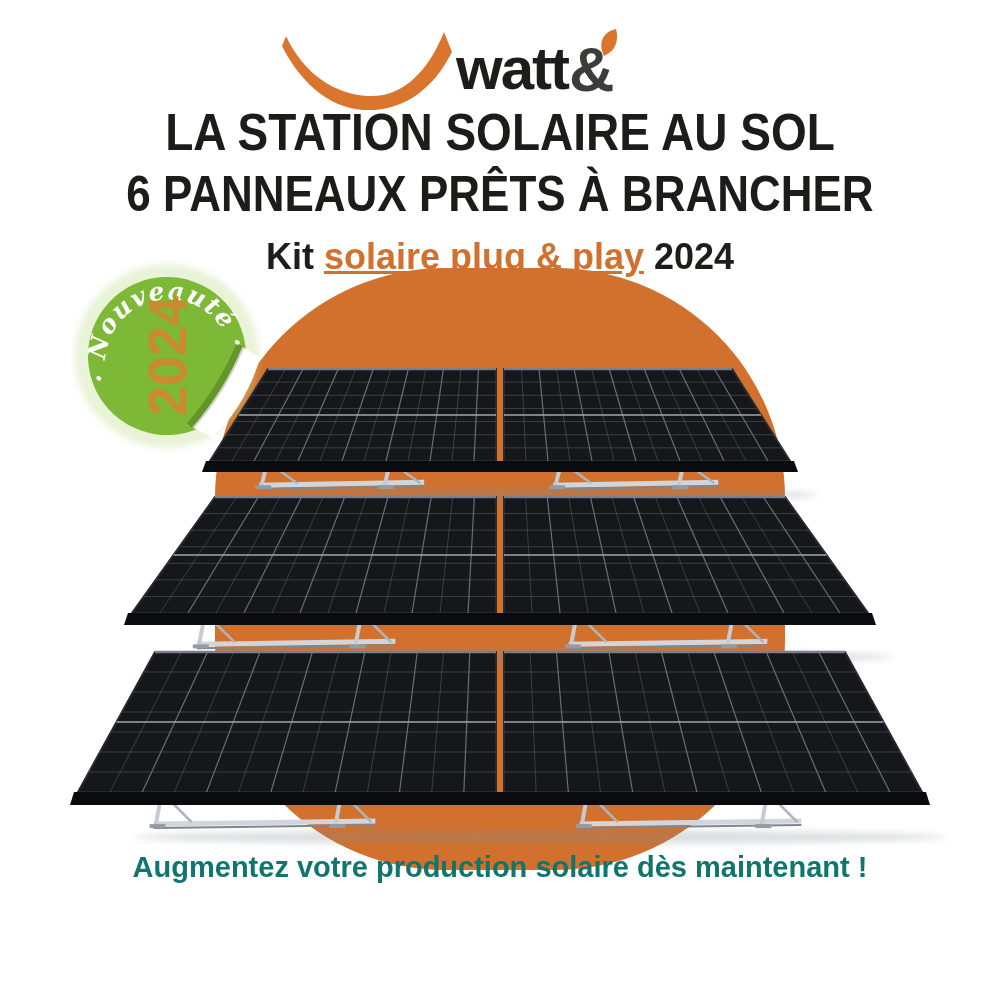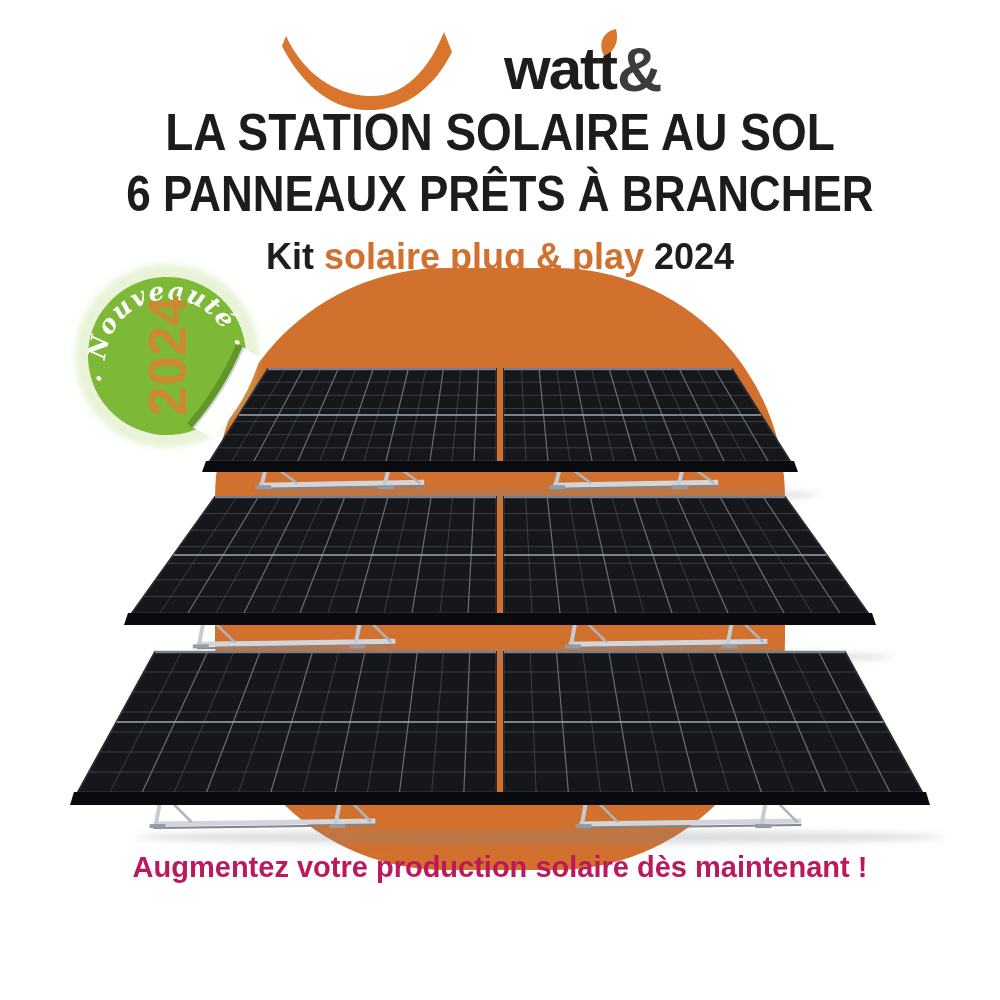"watt" .logo-row { gap: 48px -> none }
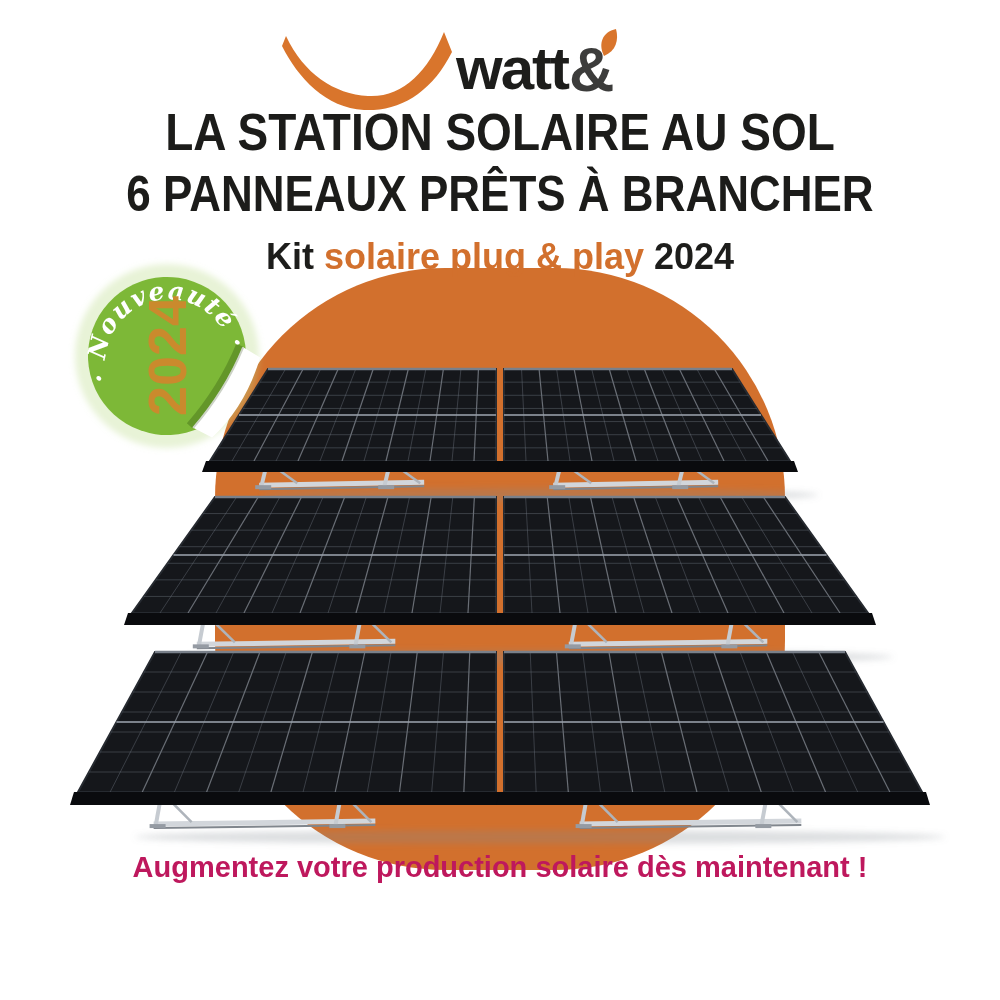"solaire plug & play" .subline .hl { text-decoration: none -> underline }
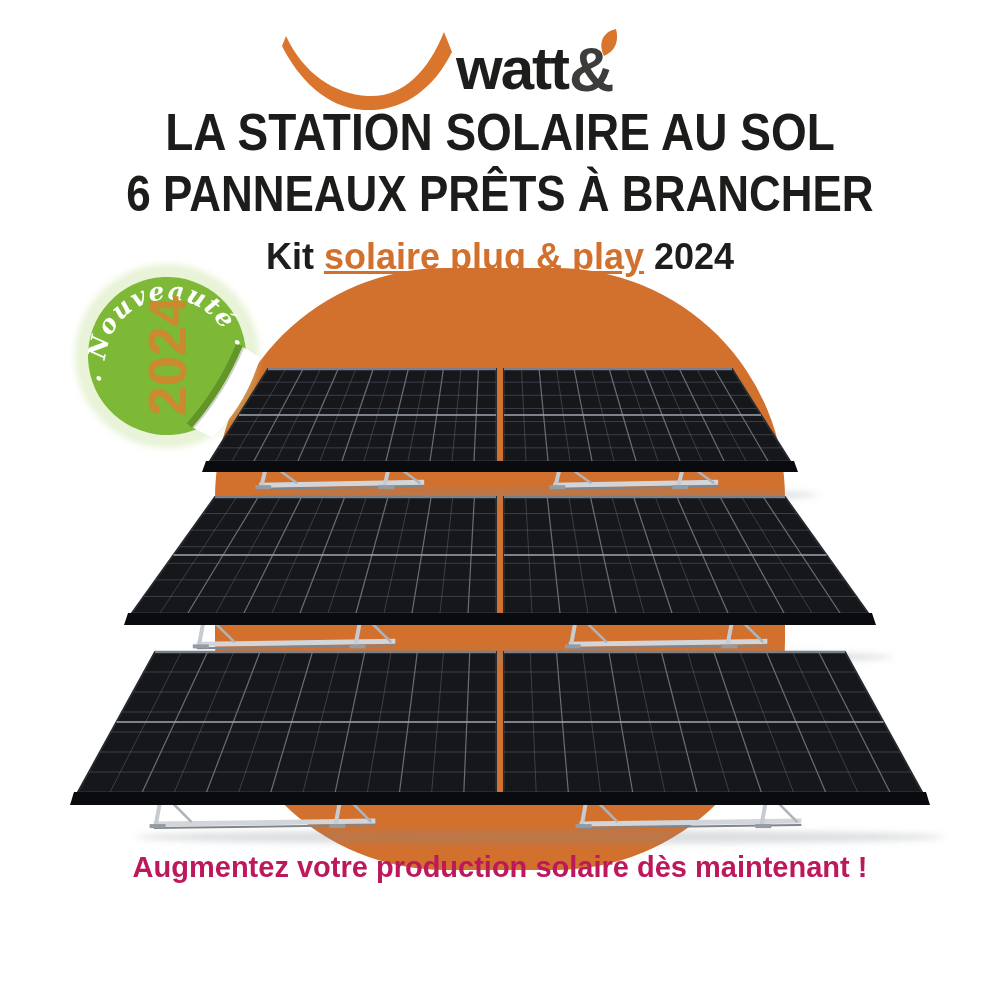"Augmentez votre production solaire dès" .caption { color: #be185d -> #0f766e }
